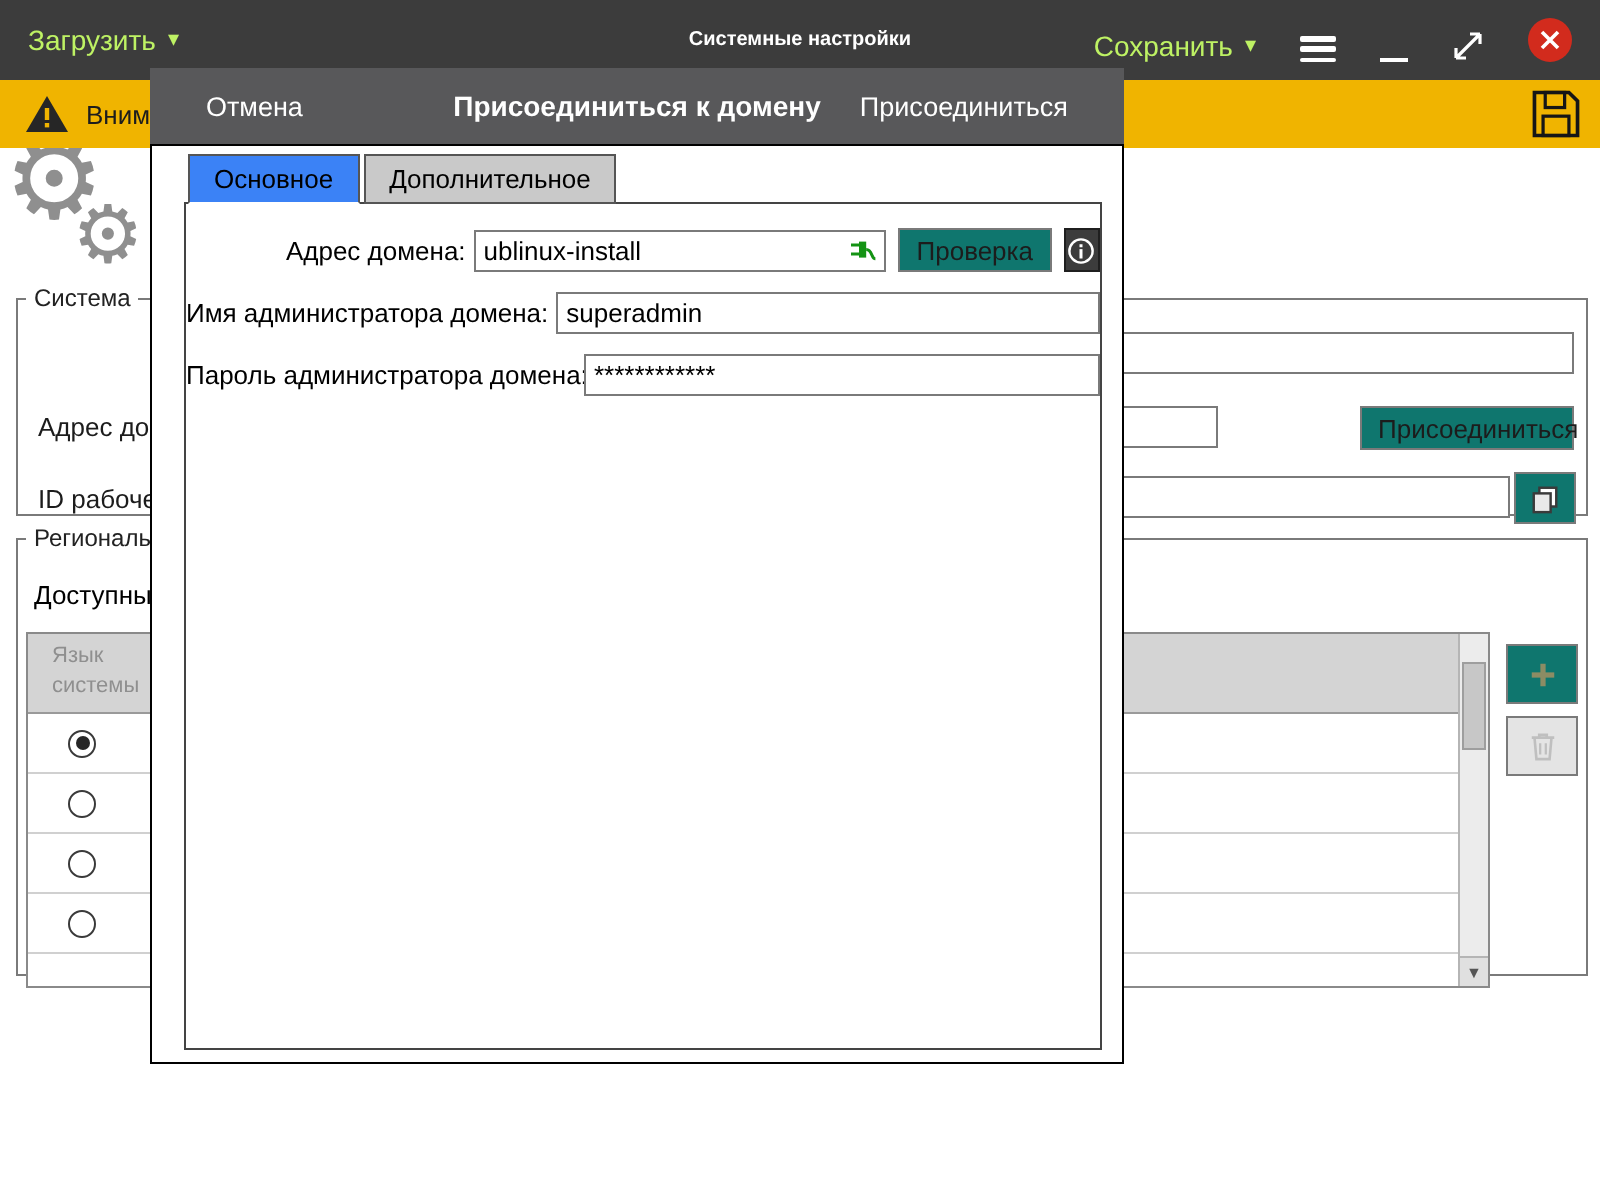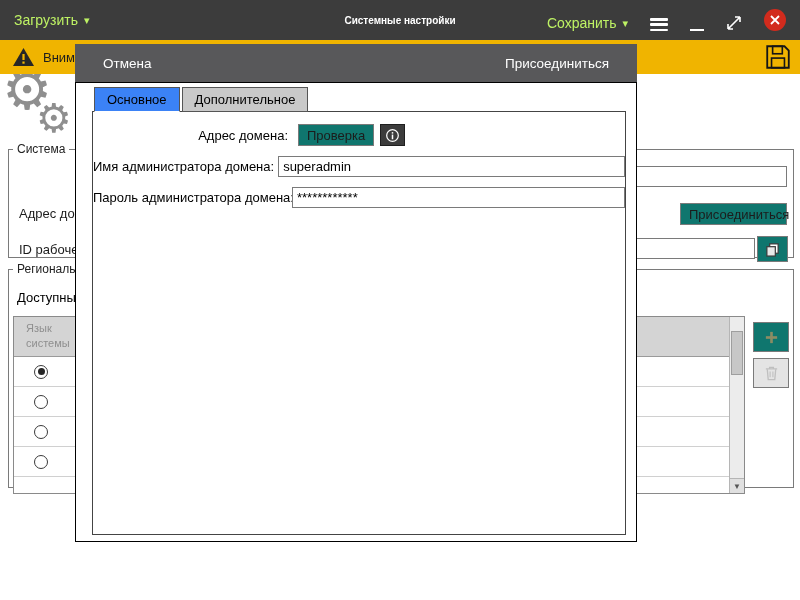"Отмена" .modal { top: 44px -> 34px; width: 562px -> 487px }
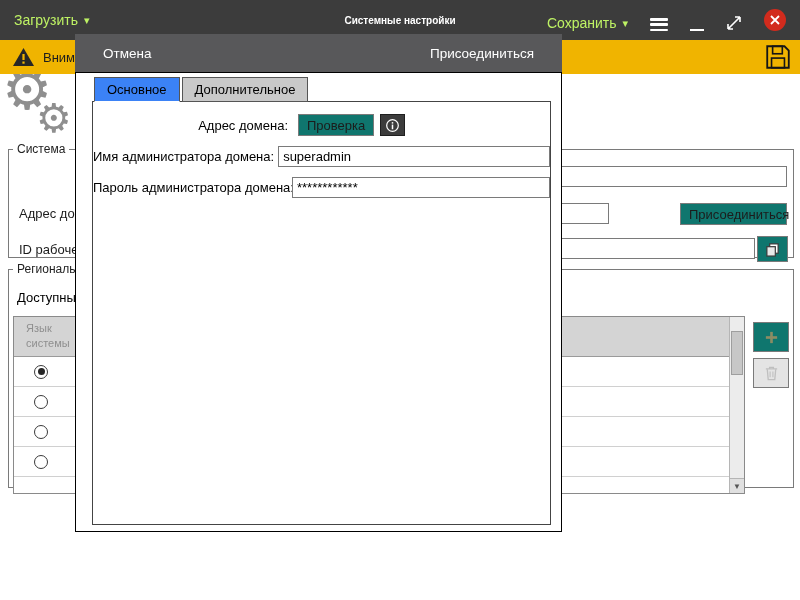"Присоединиться к домену" span.mh-title { html: none -> <span>Присоединиться к домену</span> }
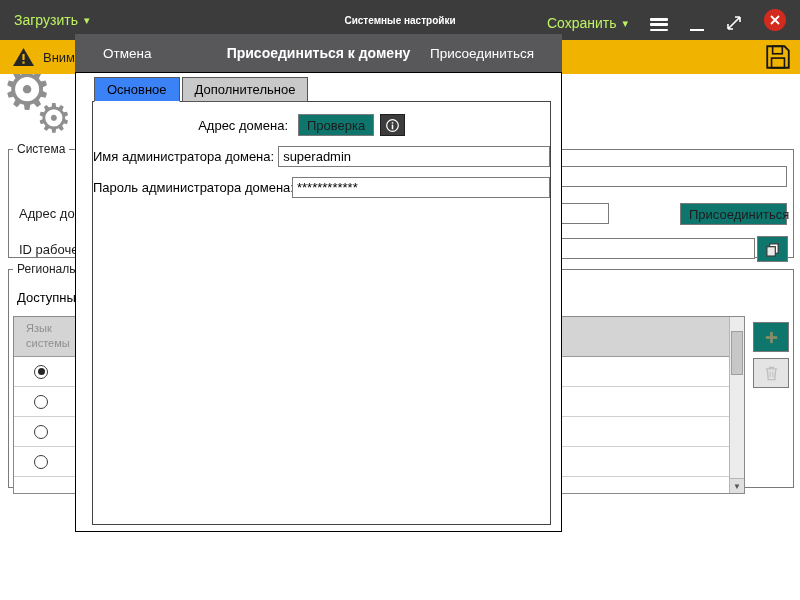"ublinux-install" span.inp-wrap { html: none -> <span> <input> <span> <svg> <path></path> <path></path> <path></path> </svg> </span> </span> }
